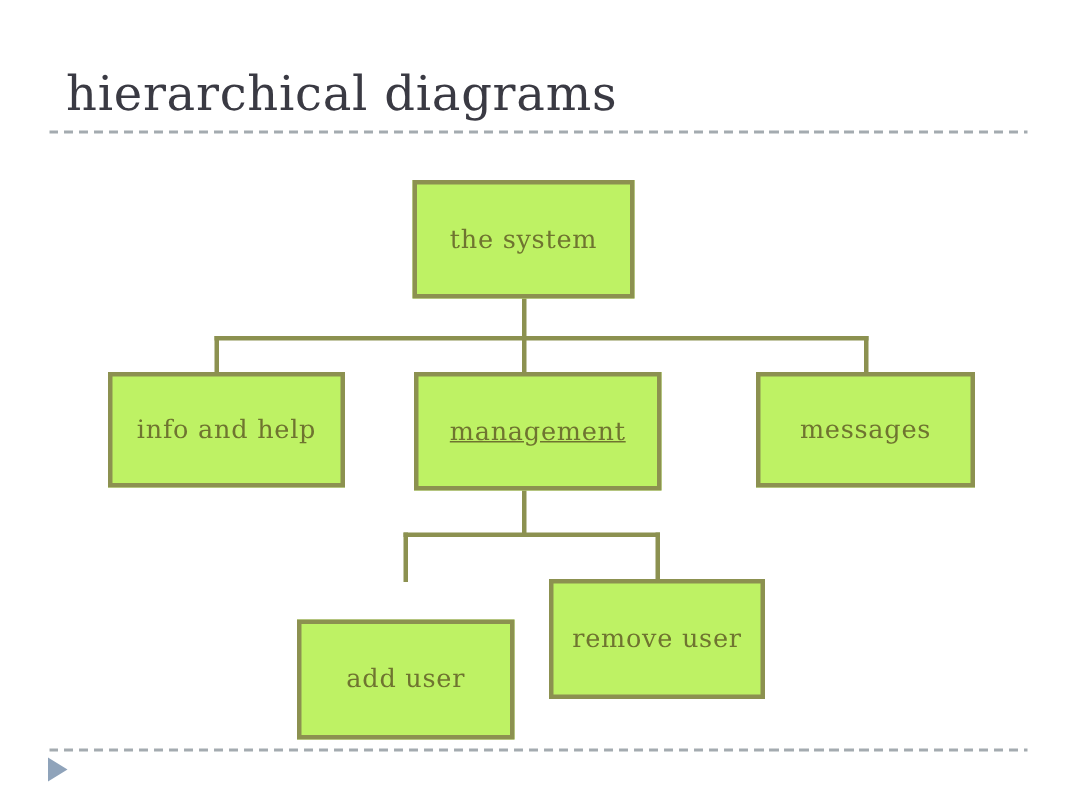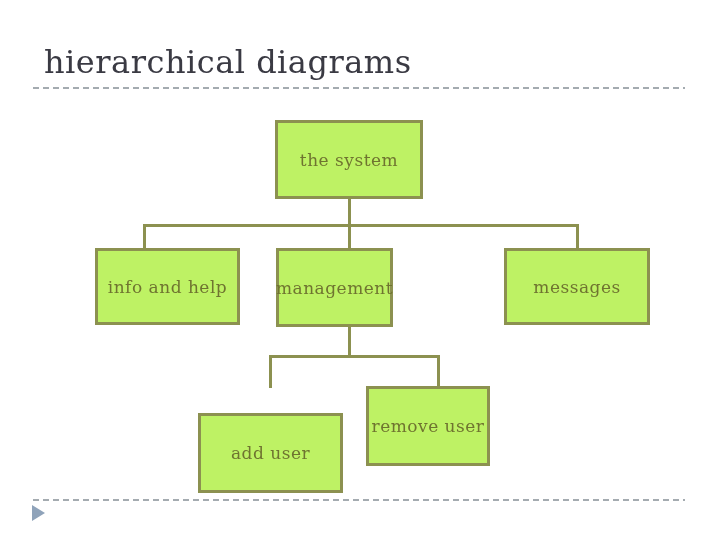"info and help" .node-info { margin-left: 23px -> none; width: 145px -> 158px }
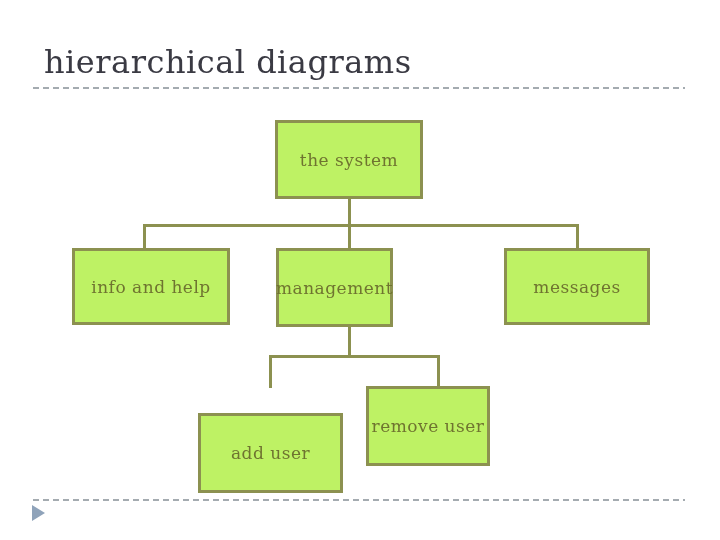"management" .node-management { text-decoration: none -> underline; width: 117px -> 165px }
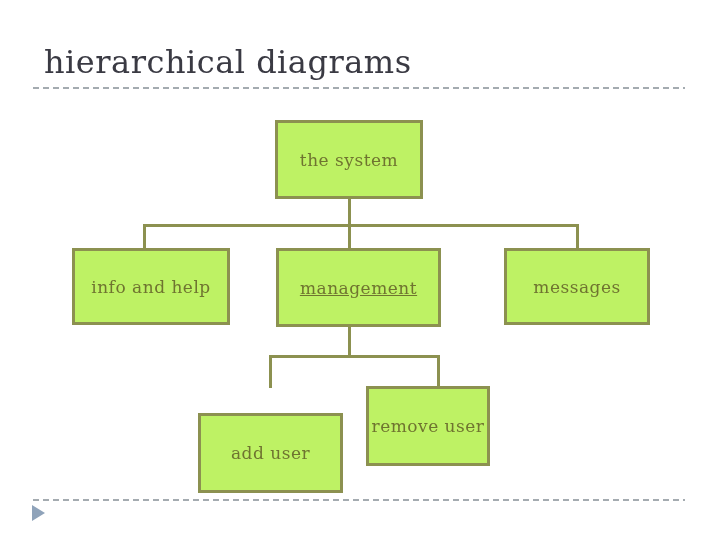"remove user" .node-remove-user { width: 124px -> 144px }
